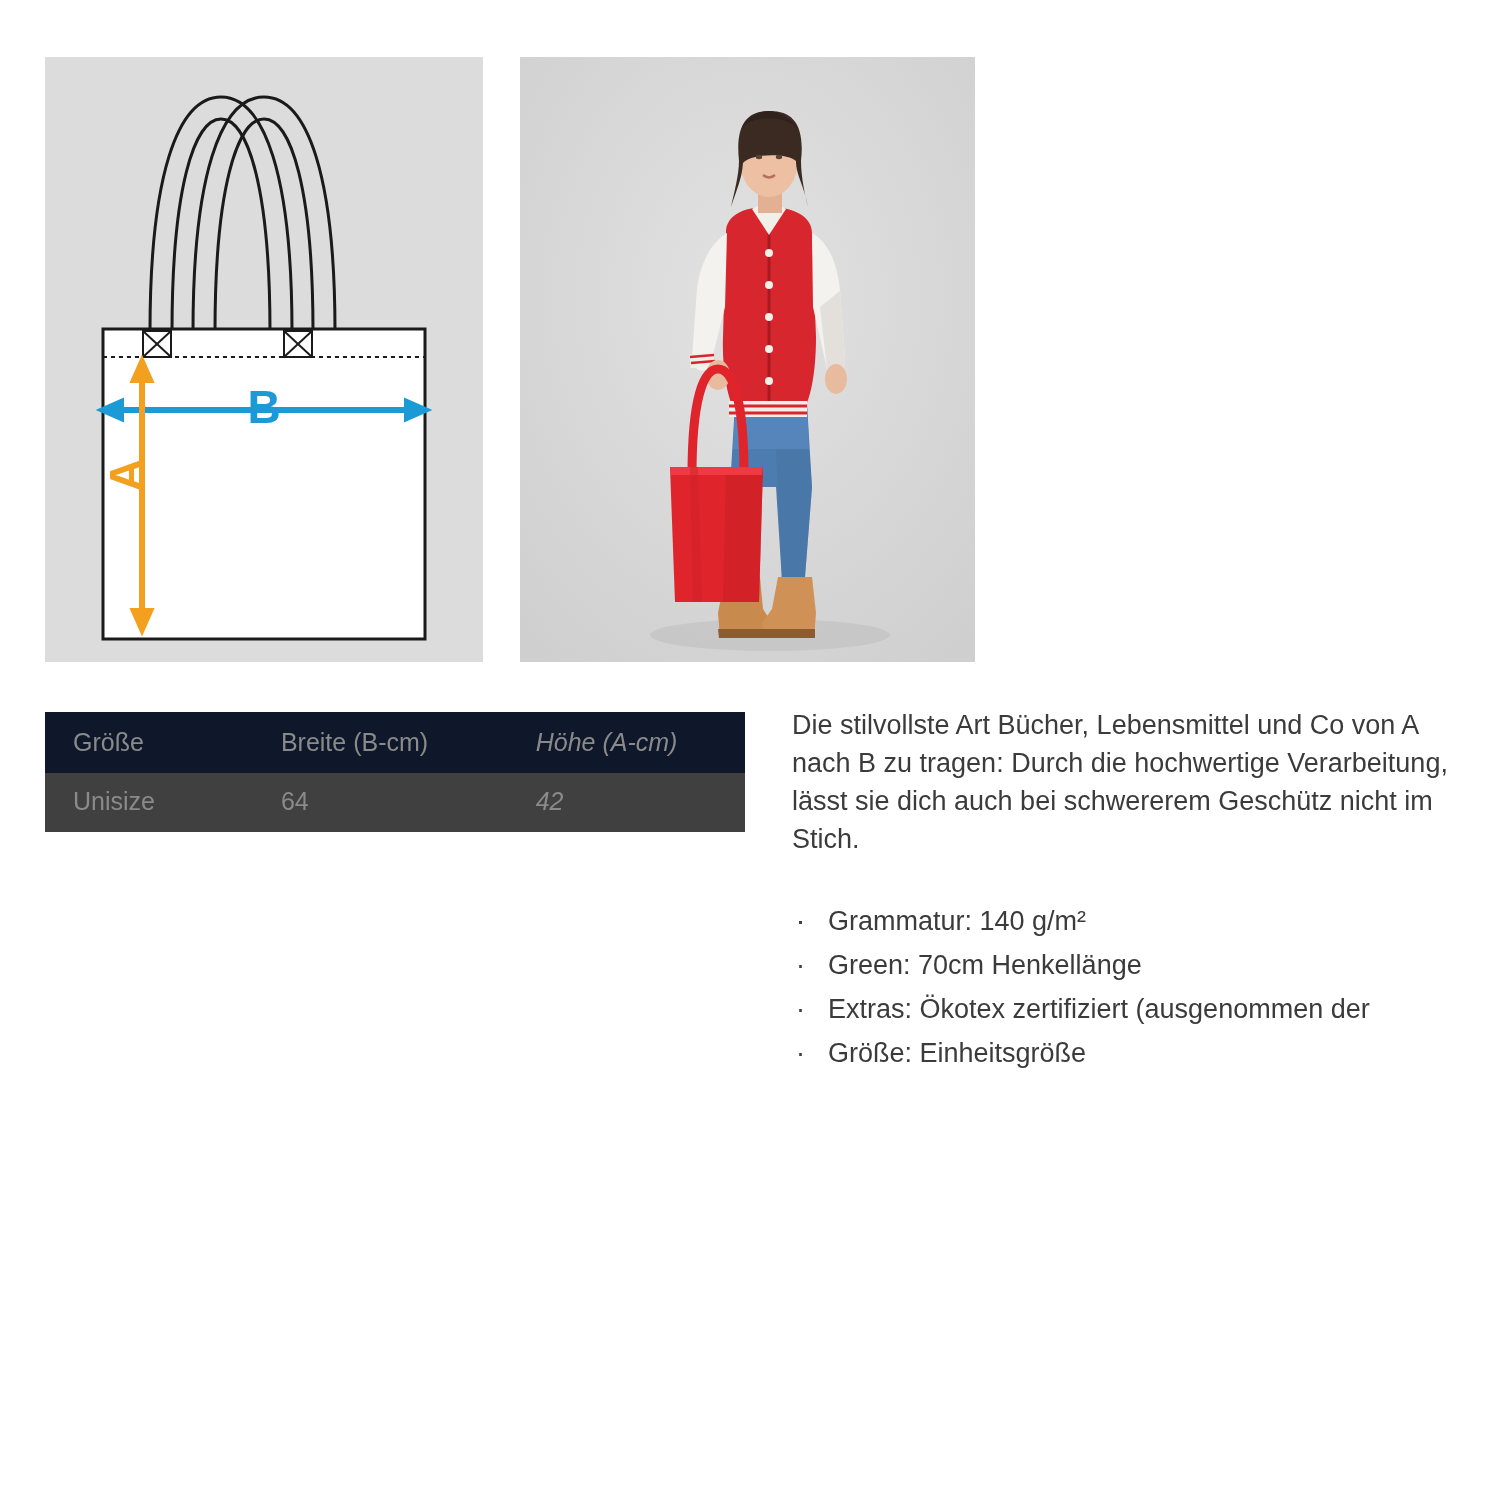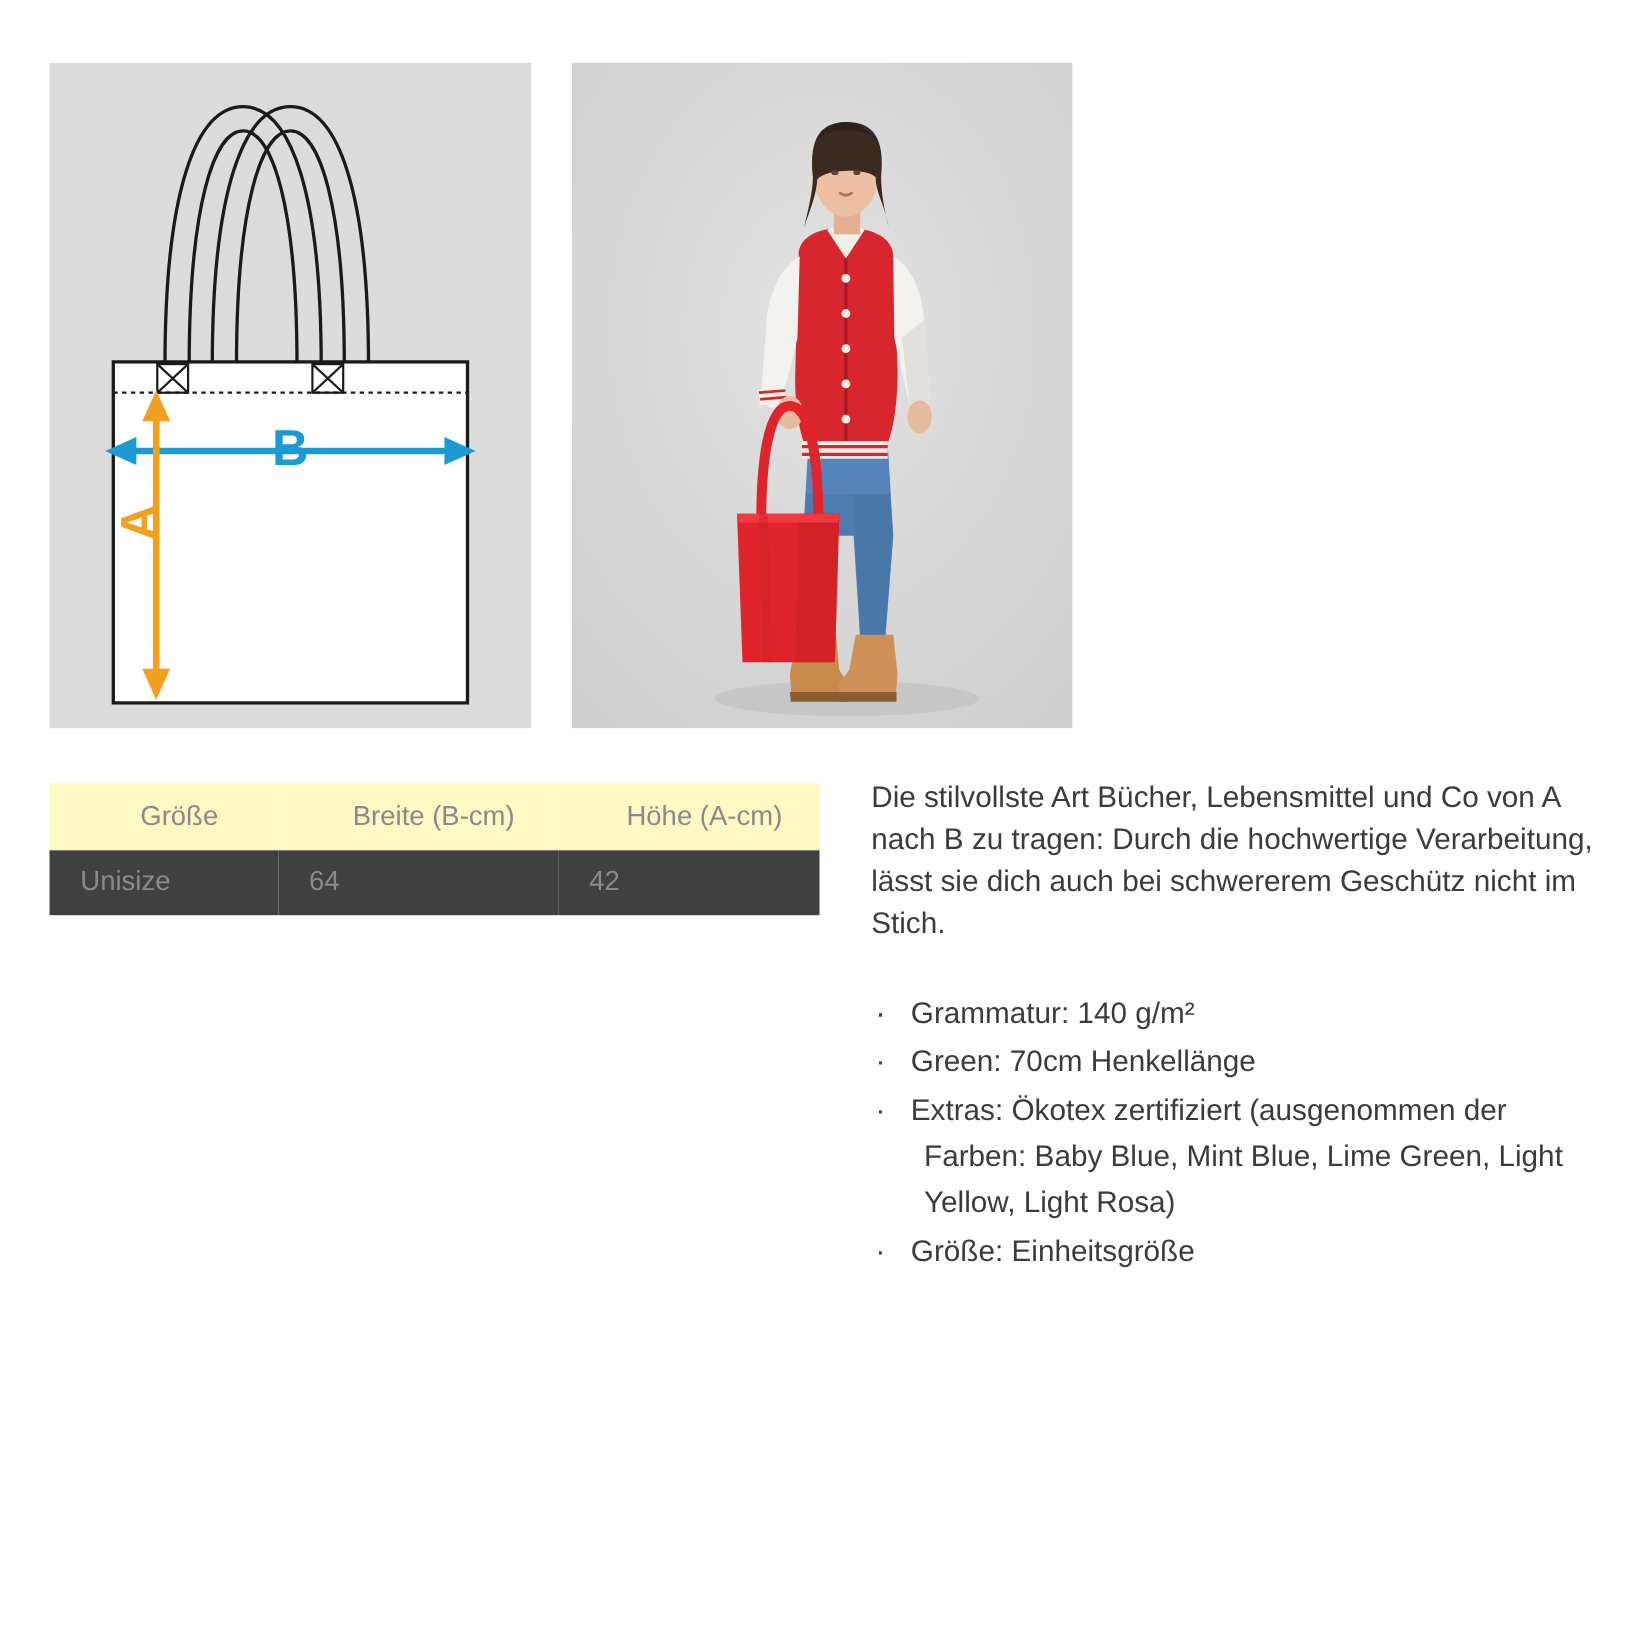"Größe" .size-table th { background: #fef9c3 -> #0f172a; text-align: center -> left }
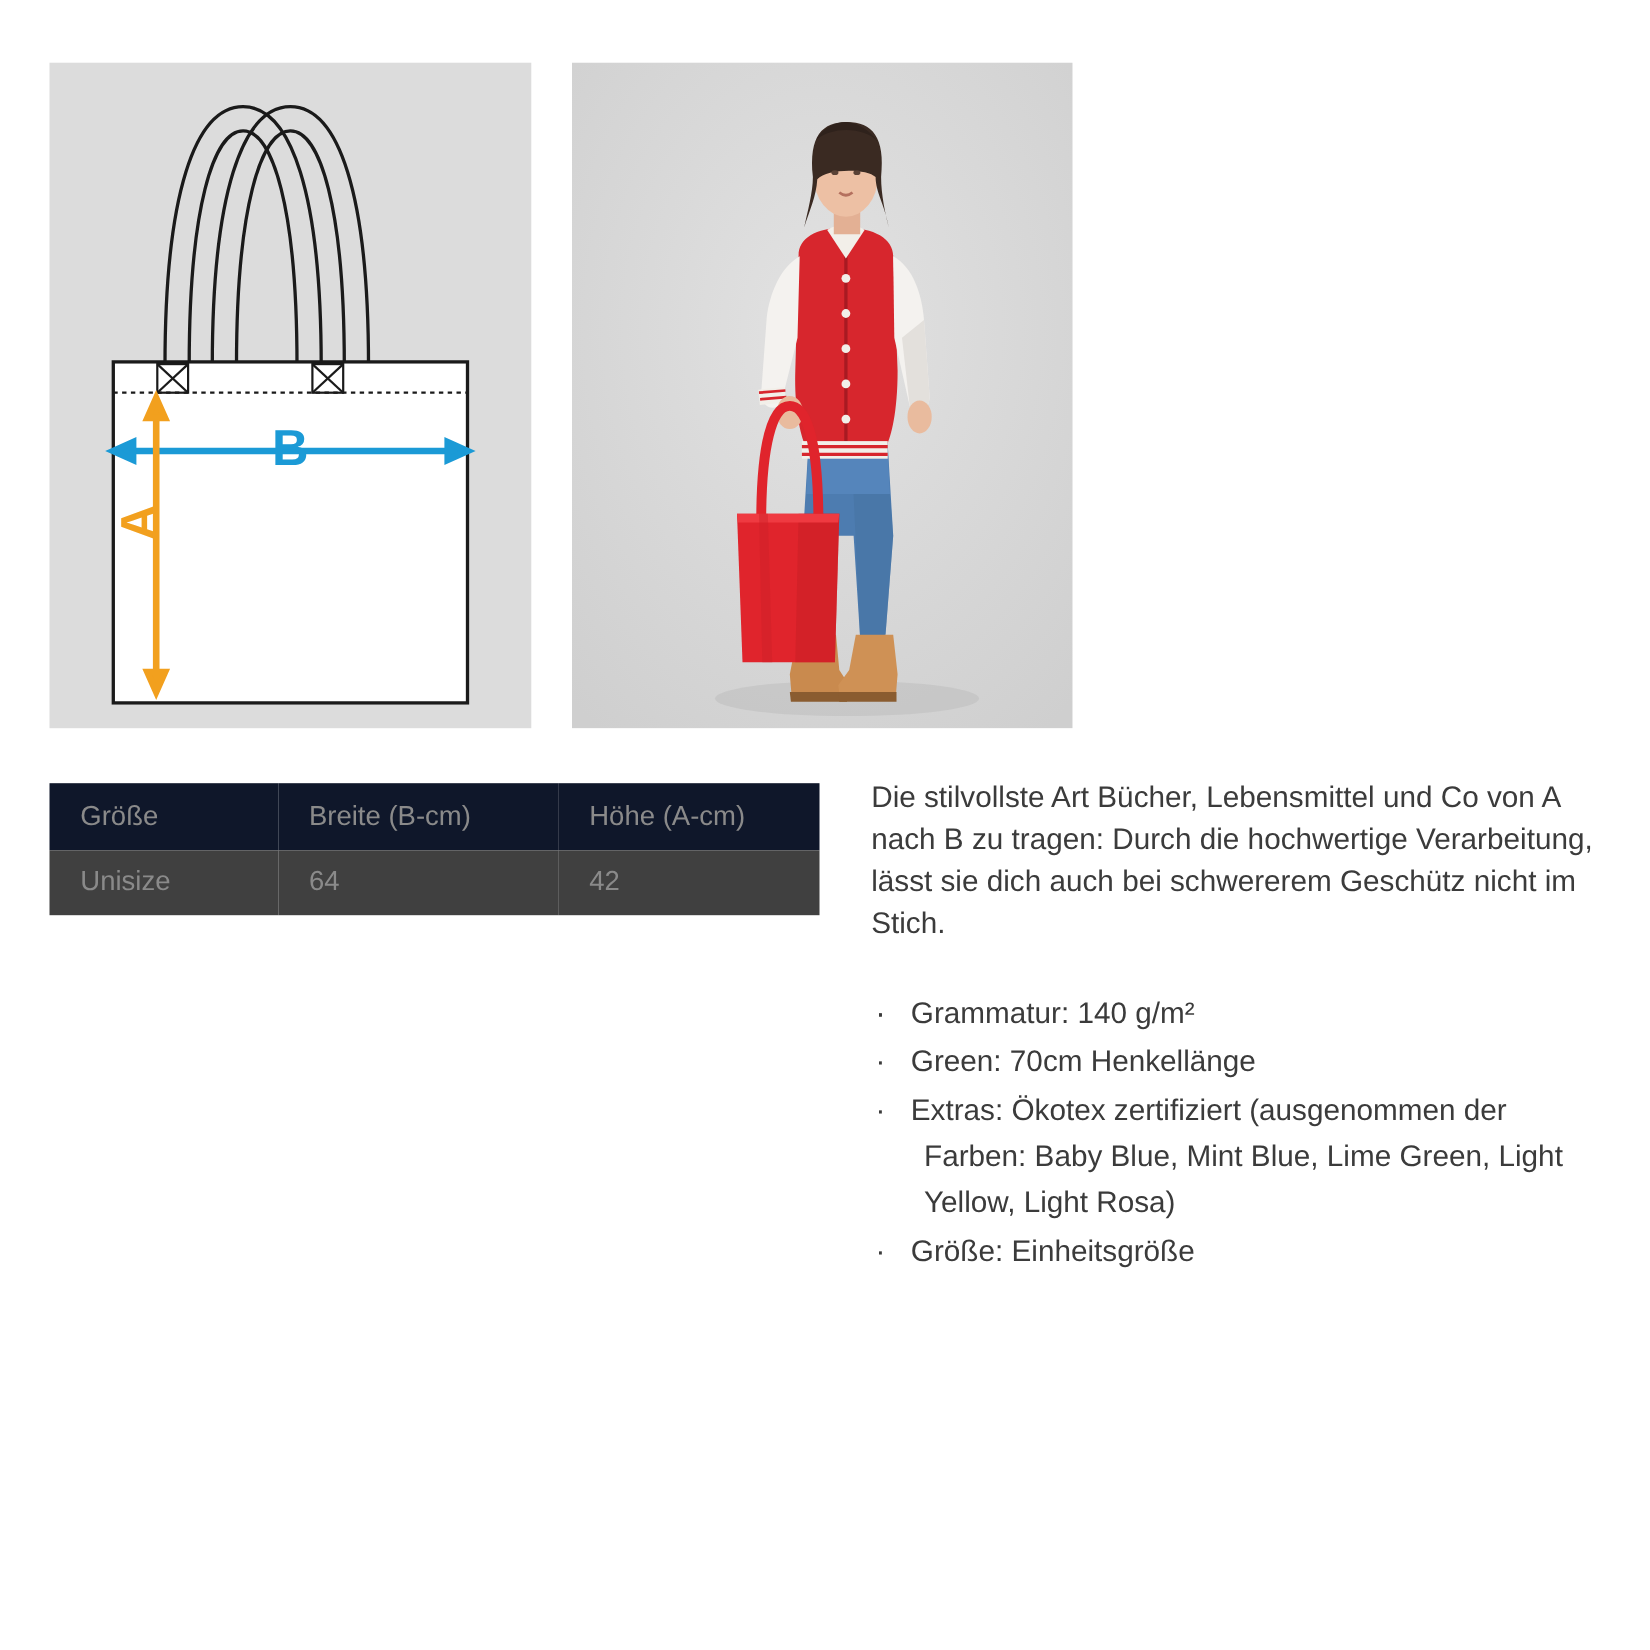"Höhe (A-cm)" .size-table th:nth-child(3), .size-table td:nth-child(3) { font-style: none -> italic }
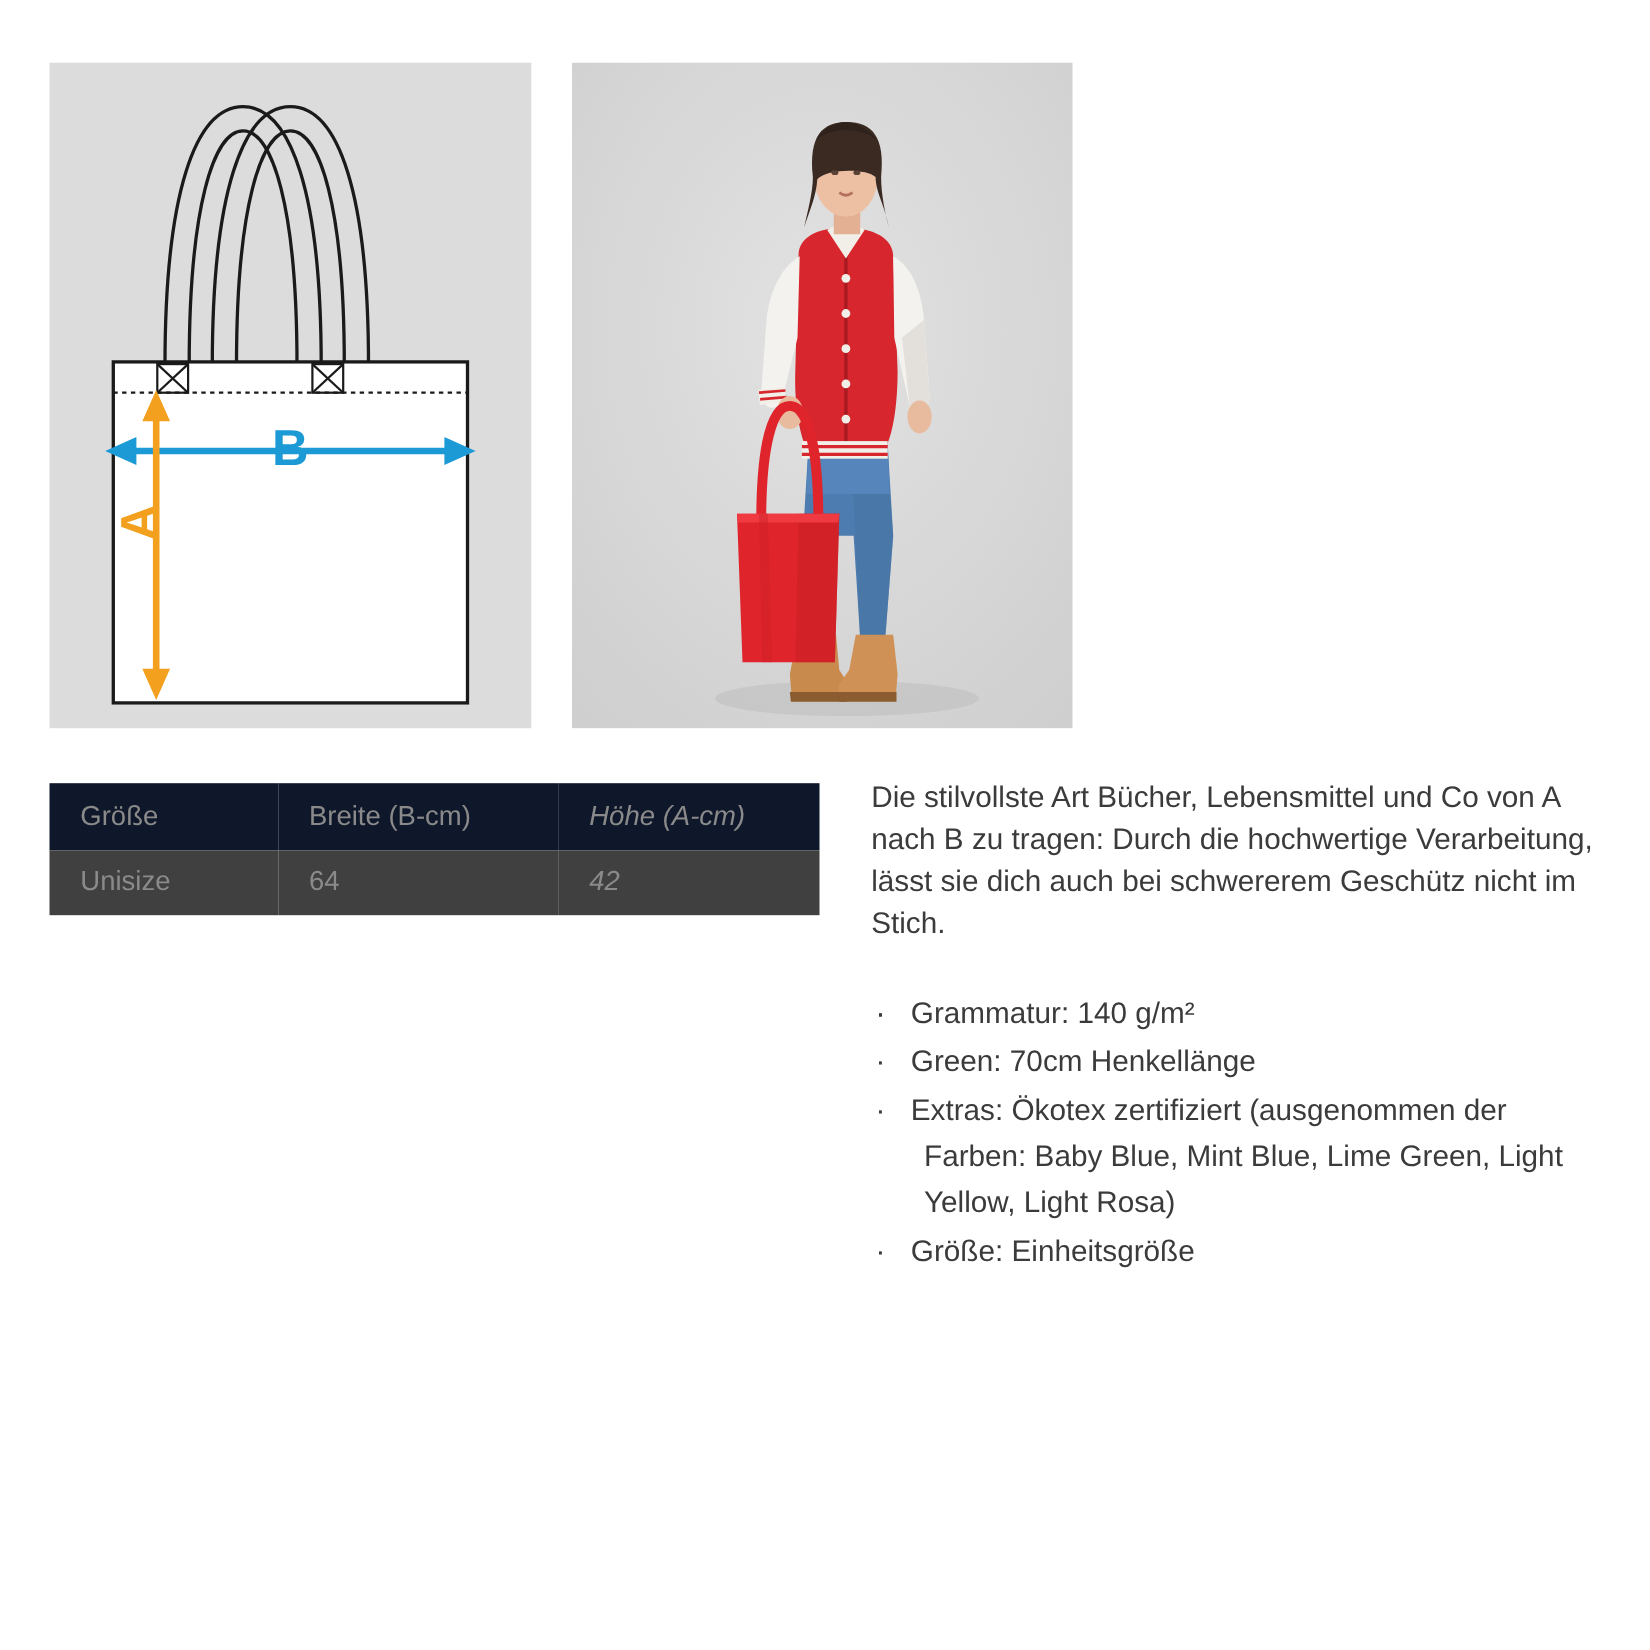"Farben: Baby Blue, Mint Blue," span.cont { html: <span>Farben: Baby Blue, Mint Blue, Lime Green, Light Yellow, Light Rosa)</span> -> none }
